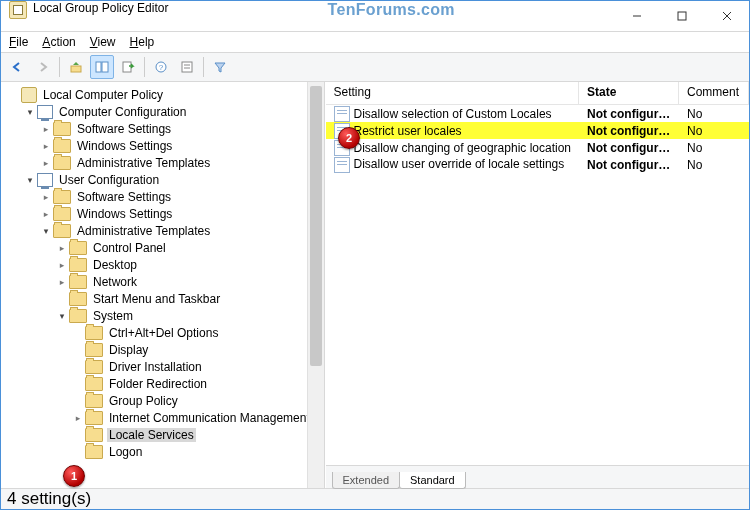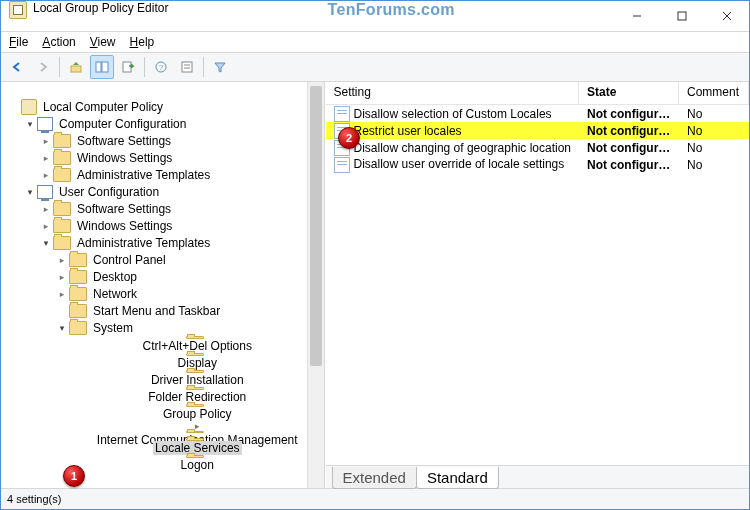"Local Computer Policy" .tree-wrap { margin-top: 12px -> none }
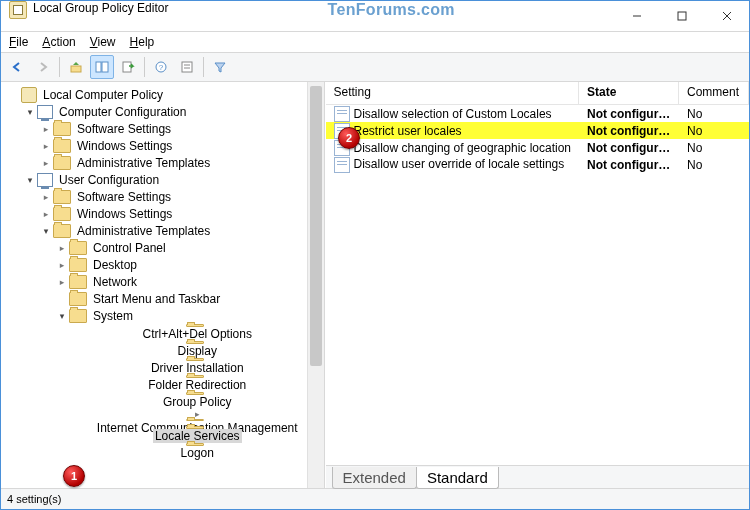"Ctrl+Alt+Del Options" .indent-5 { flex-direction: column -> none }
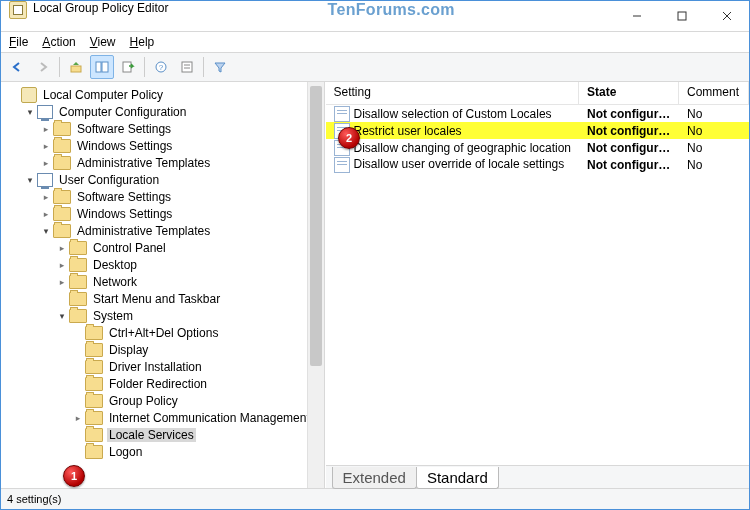"Extended" .tab { font-size: 15px -> 11px }
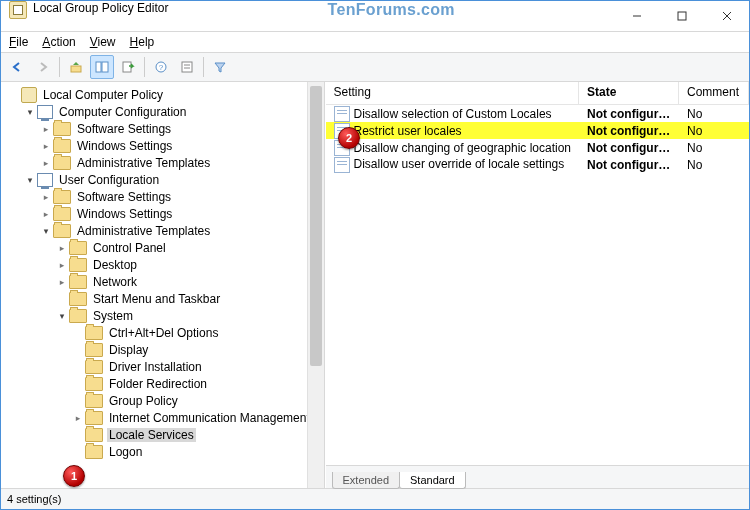"4 setting(s)" .statusbar { font-size: 11px -> 17px }
